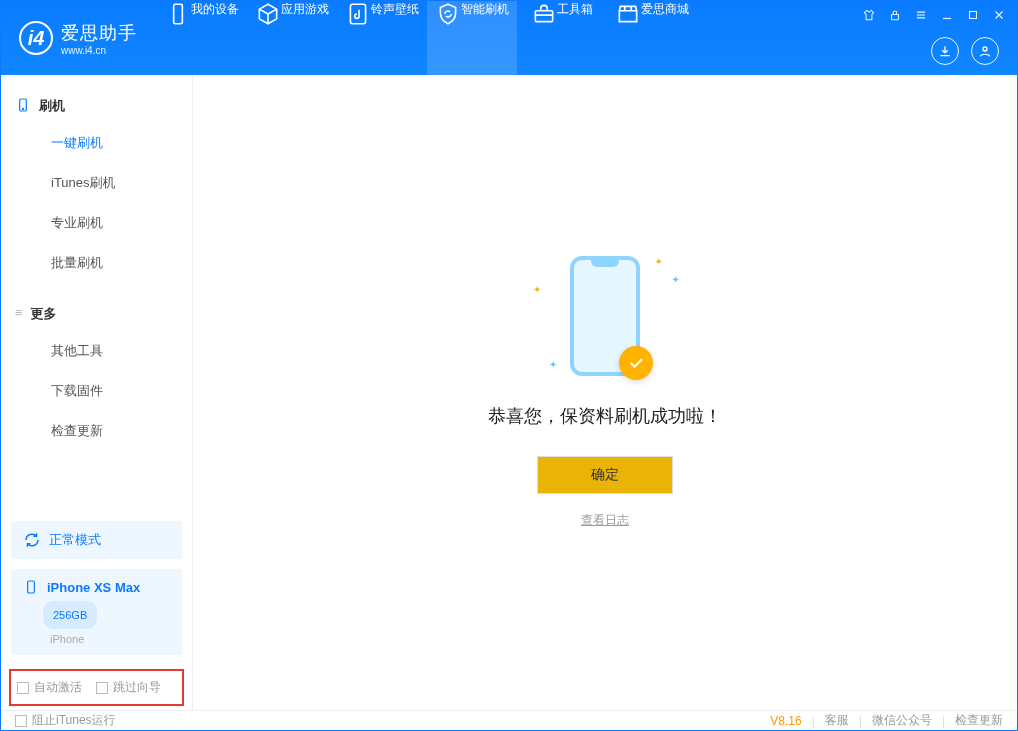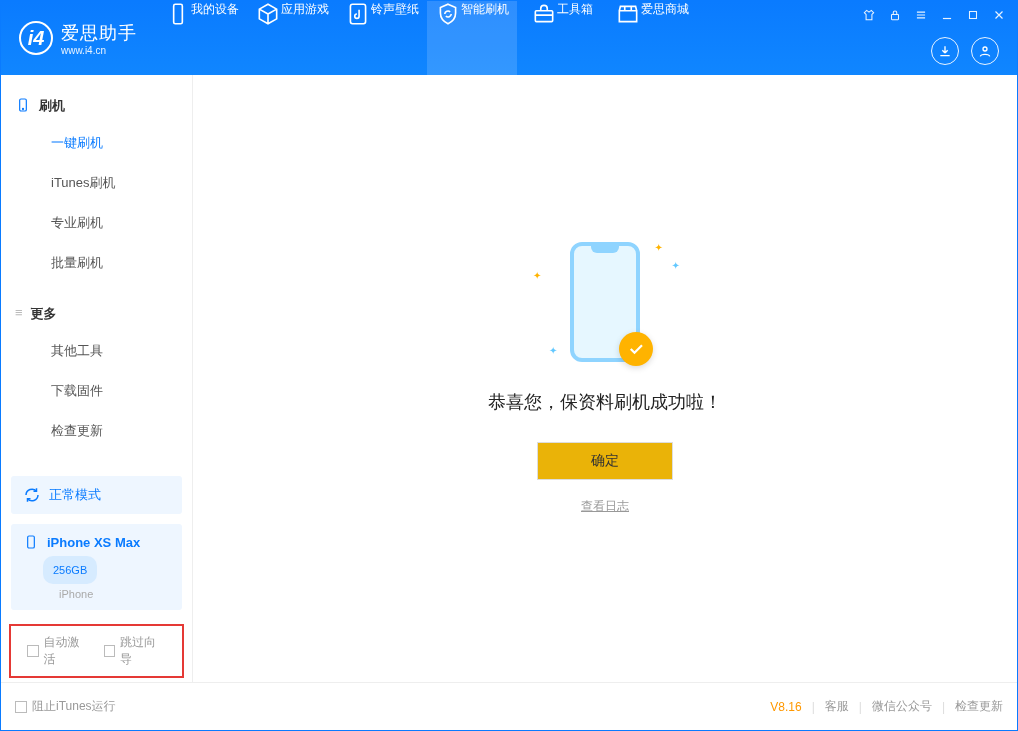"iPhone" .dev-sub { margin-left: 36px -> 27px }
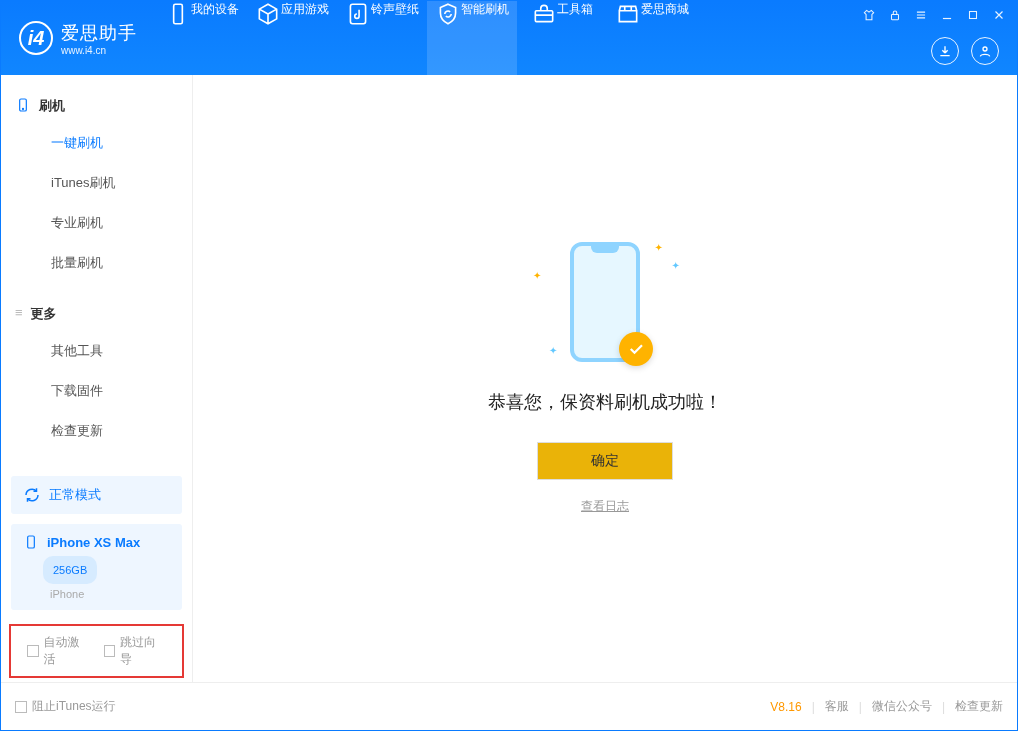"自动激活" .check-row { padding: 8px 16px -> 8px 6px }
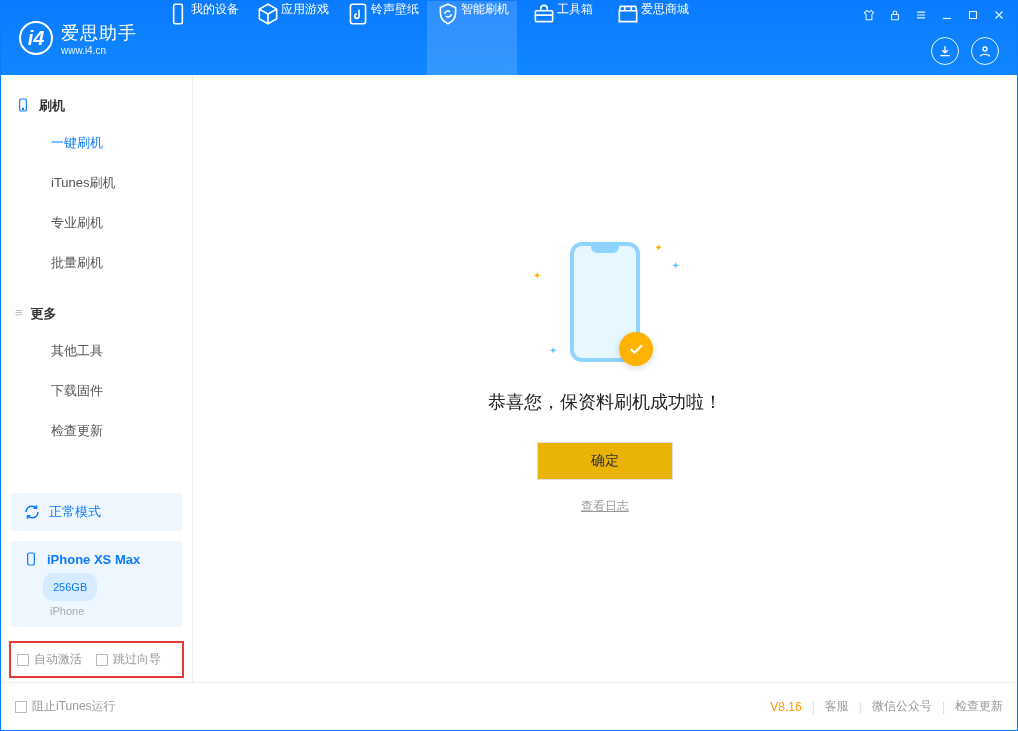"阻止iTunes运行" .statusbar { height: 48px -> 20px }
